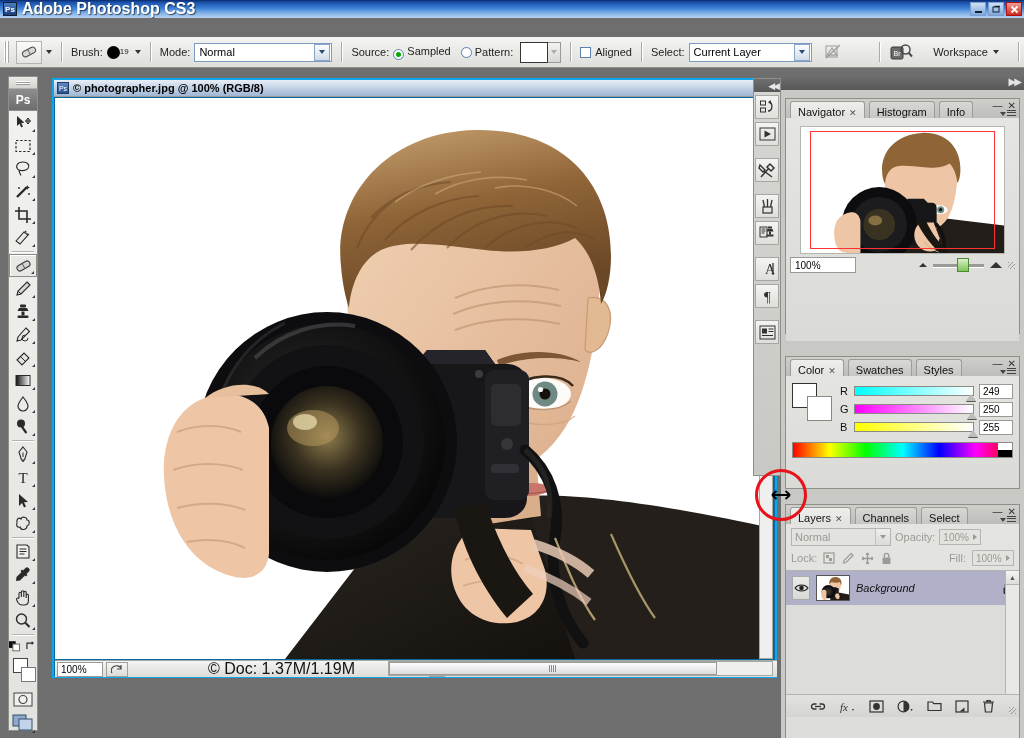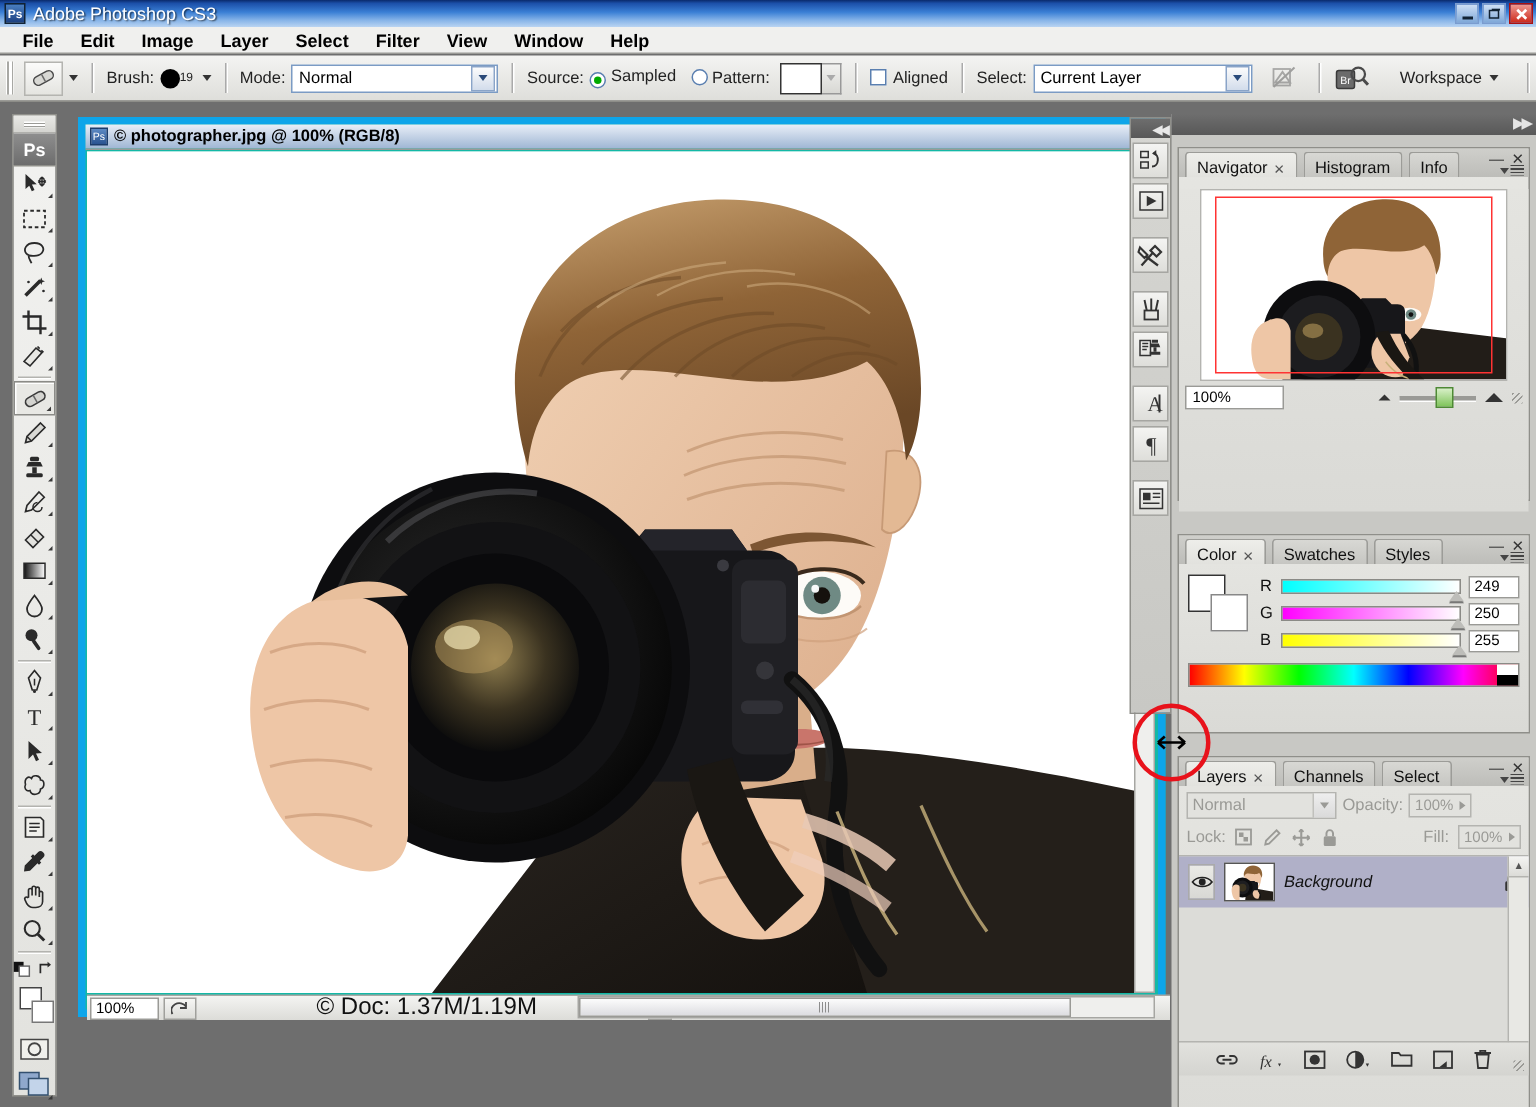"Adobe Photoshop CS3" .titlebar .ttl { font-size: 12px -> 16px; font-weight: normal -> bold }
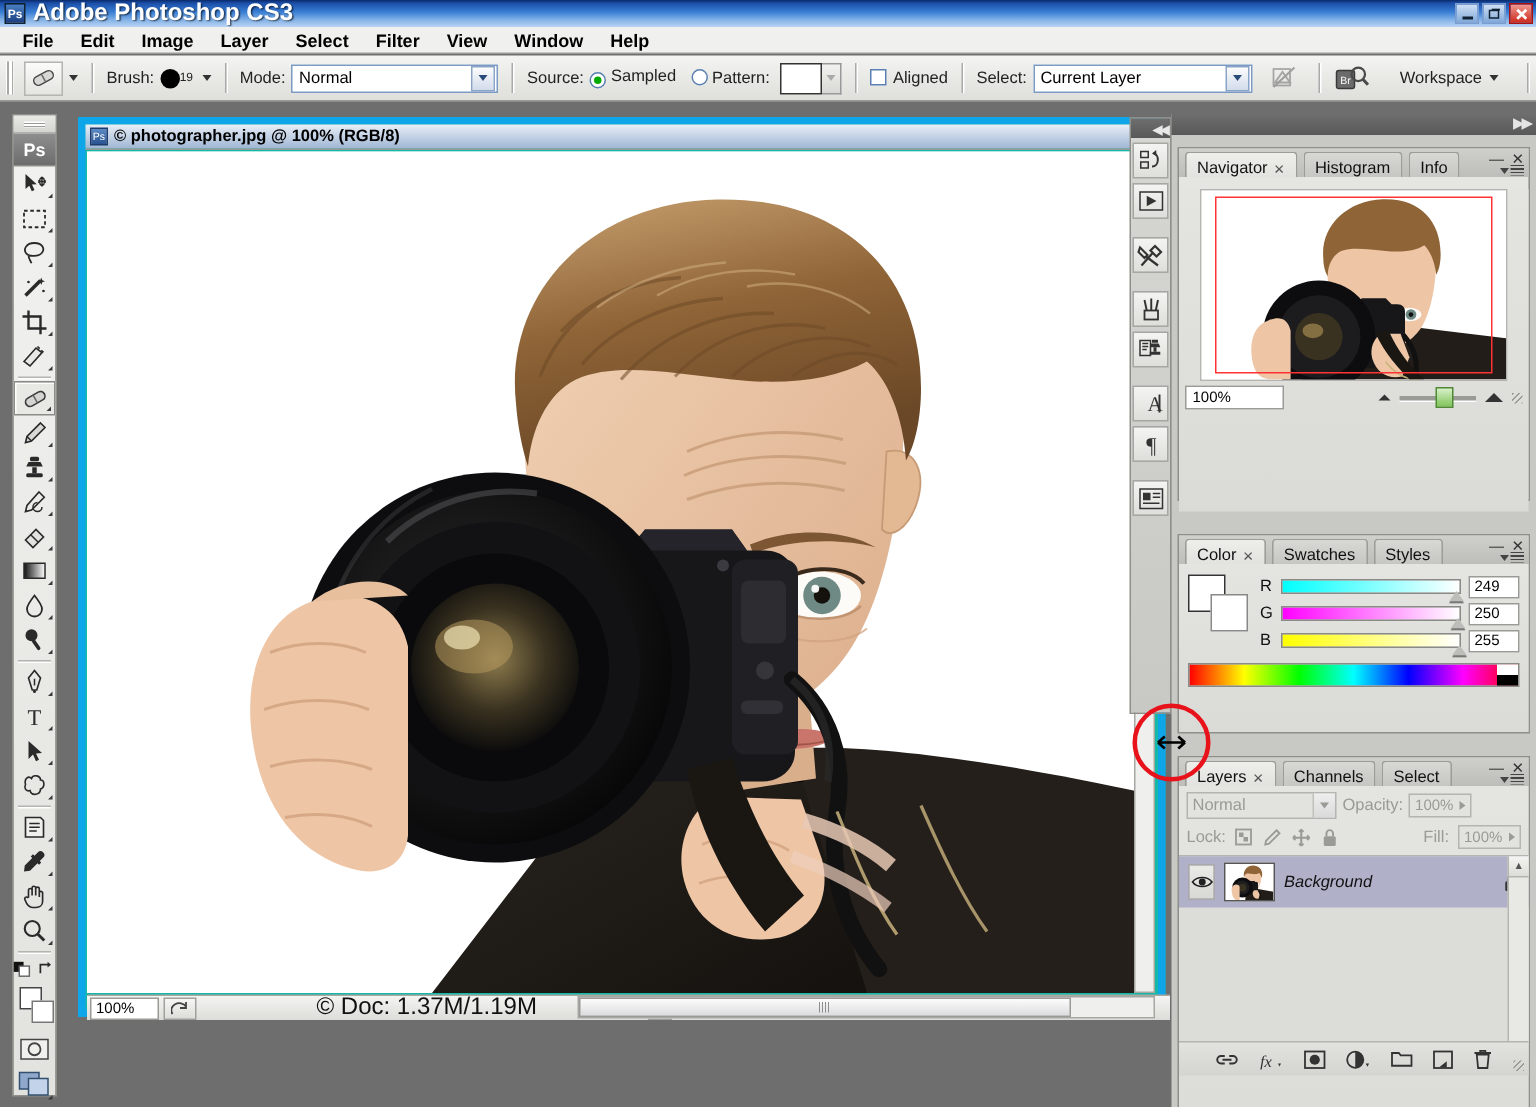"File" div.menubar { html: <div> <div>File</div> <div>Edit</div> <div>Image</div> <div>Layer</div> <div>Select</div> <div>Filter</div> <div>View</div> <div>Window</div> <div>Help</div> </div> -> none }
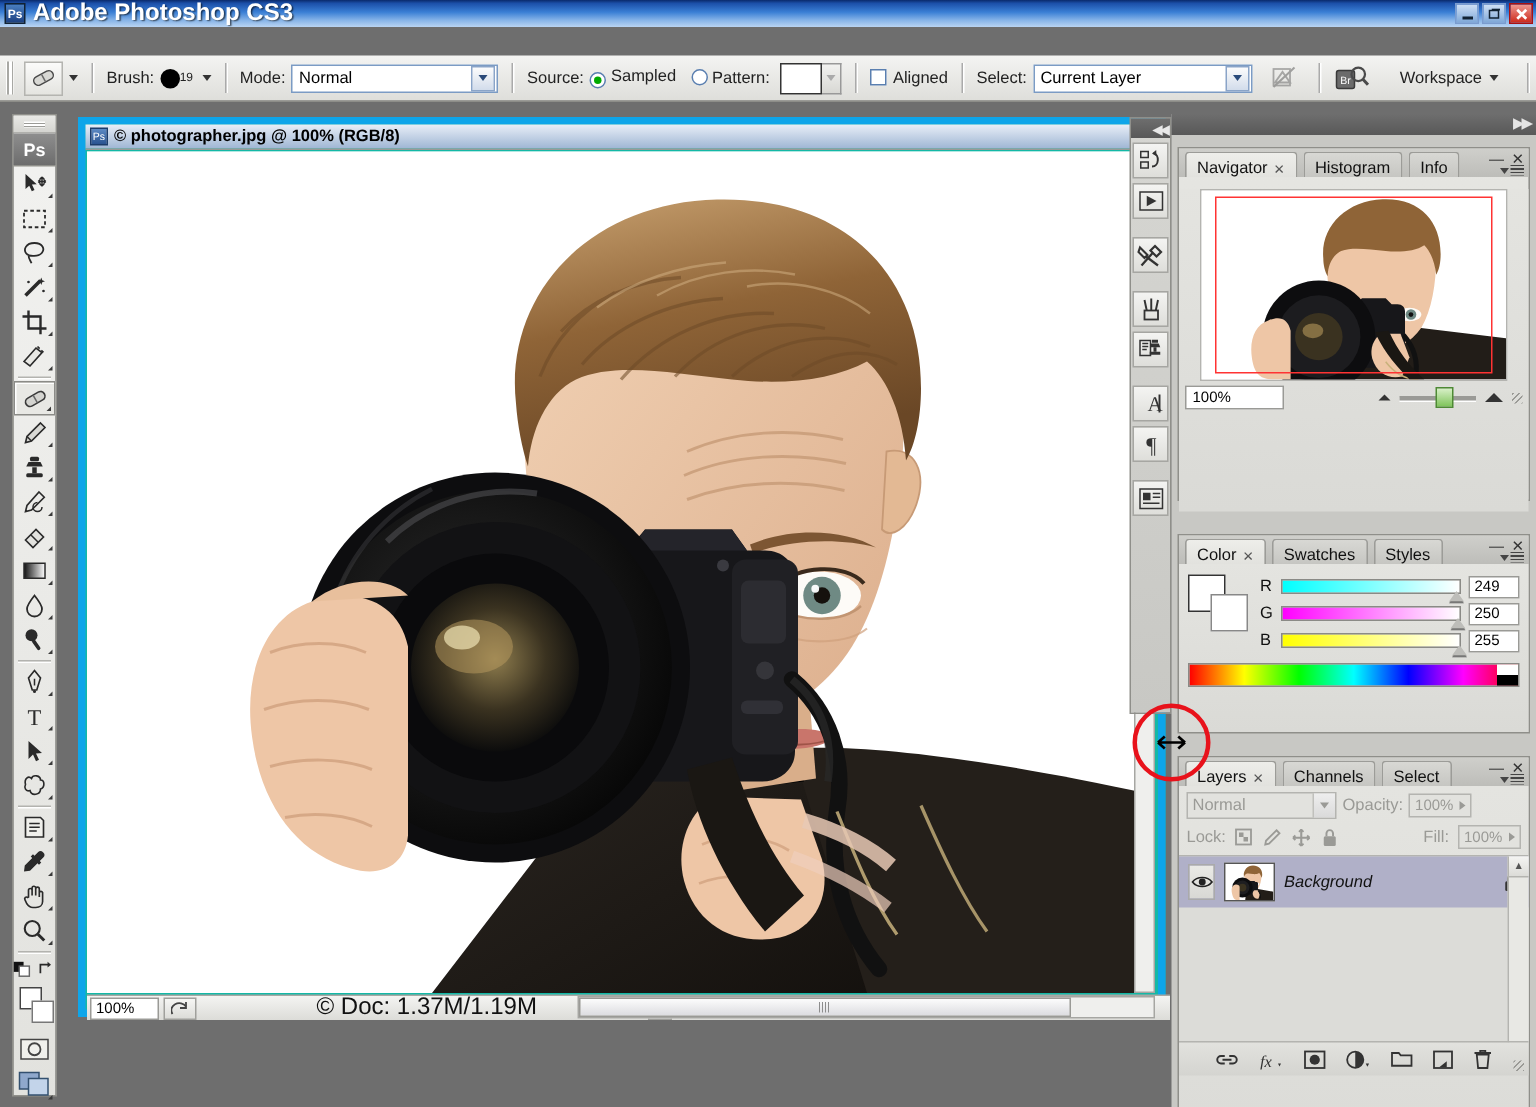"Current Layer" div.sel { width: 146px -> 123px }
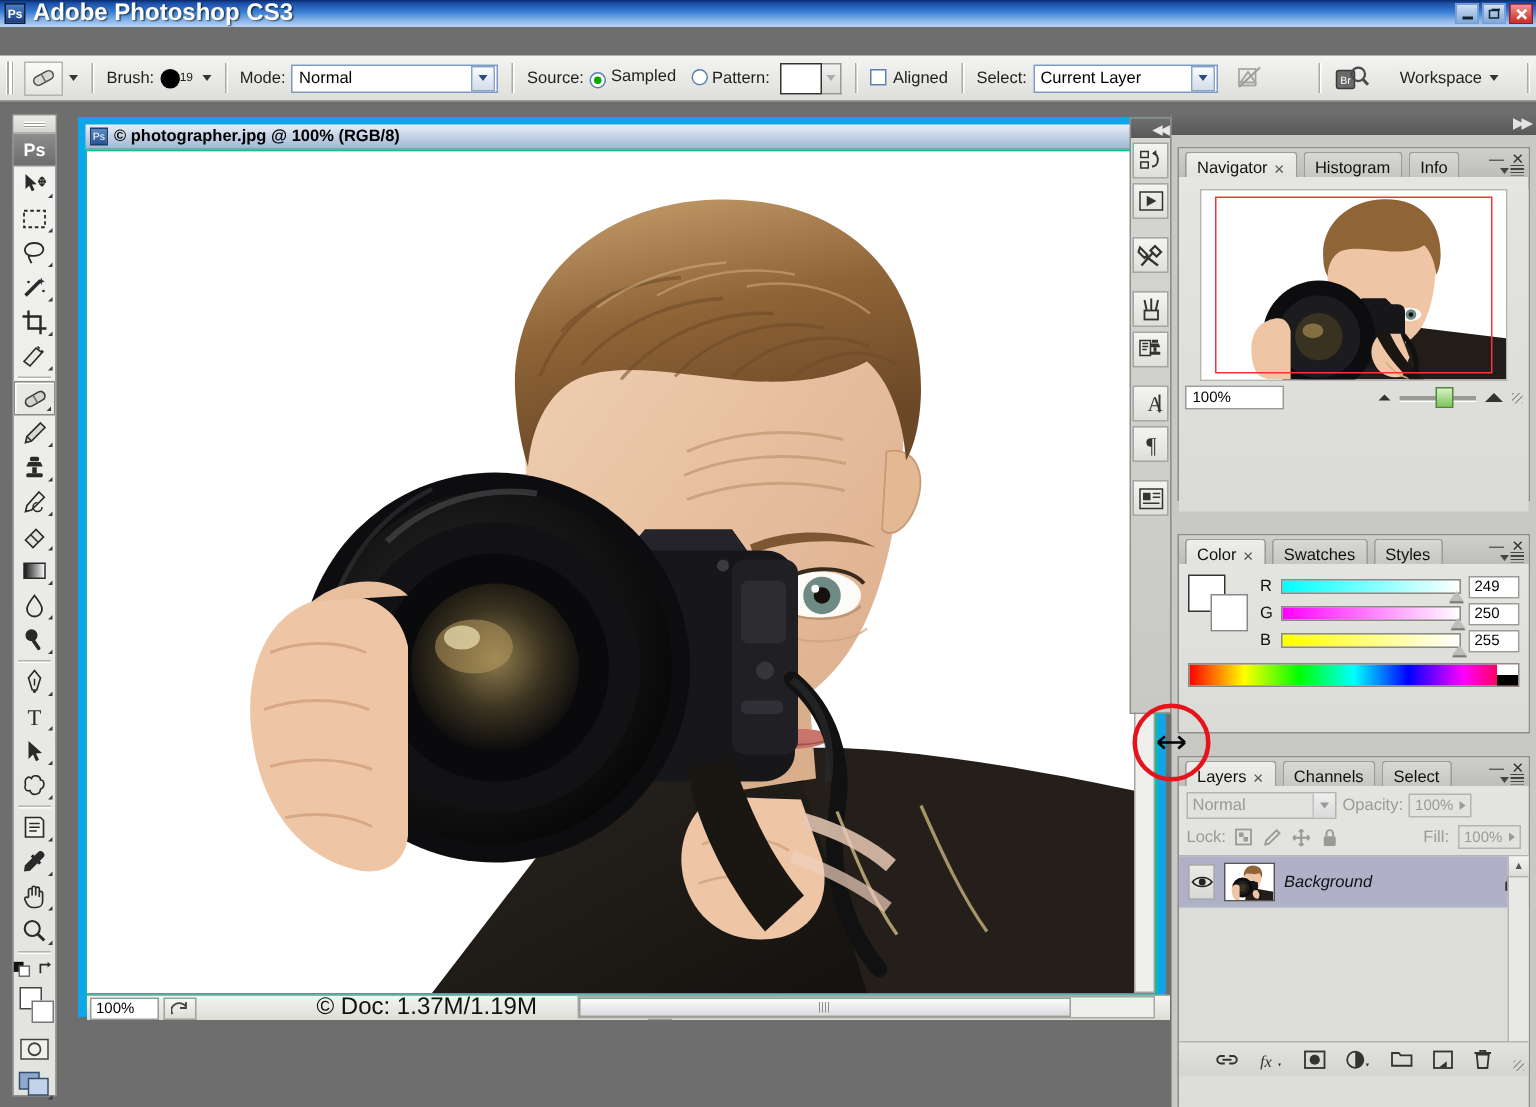"© photographer.jpg @ 100% (RGB/8)" .docwin { background: #14b8a6 -> #0369a1; border: 5px solid #0ea5e9 -> 2px solid #0ea5e9 }
